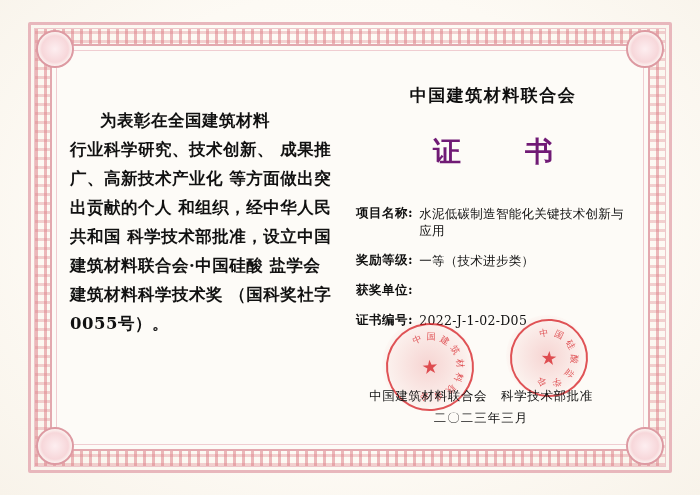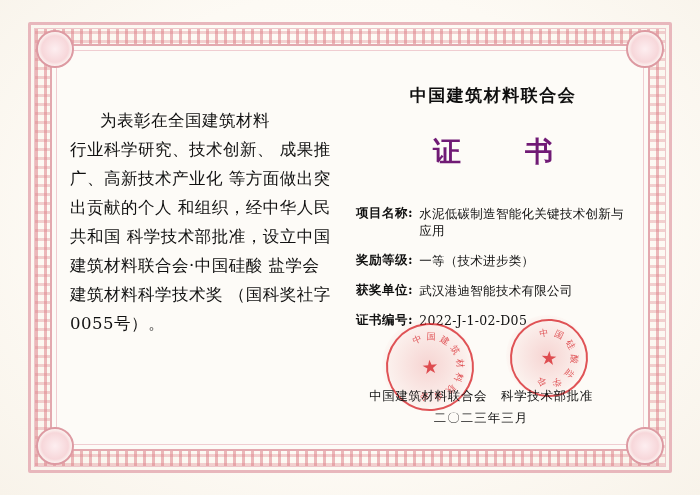"为表彰在全国建筑材料" .citation { font-weight: 400 -> 700 }
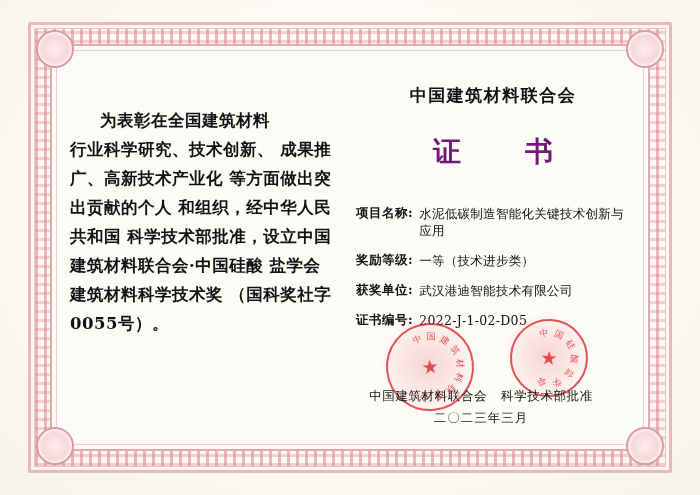"武汉港迪智能技术有限公司" div.field-value { html: <div>武汉港迪智能技术有限公司</div> -> none }
